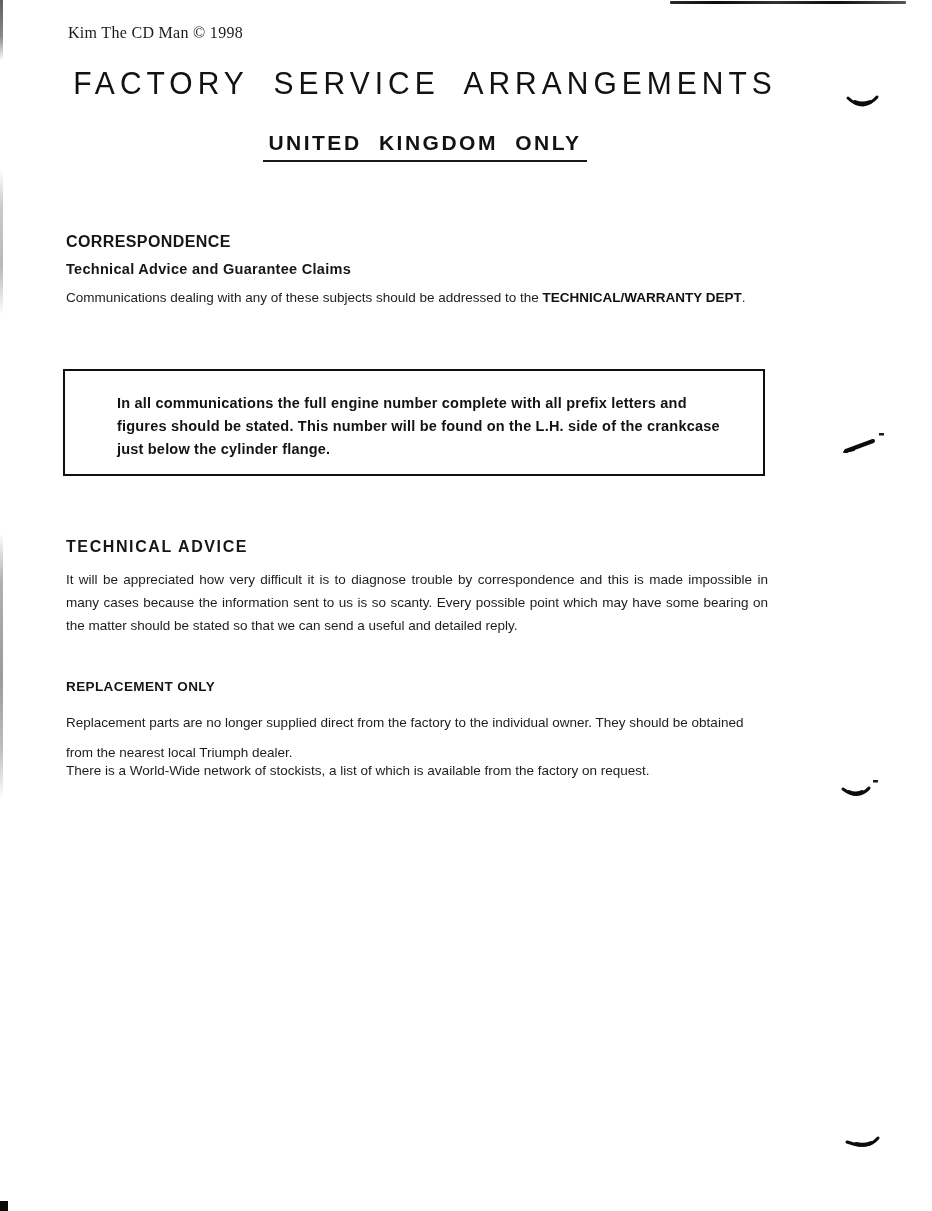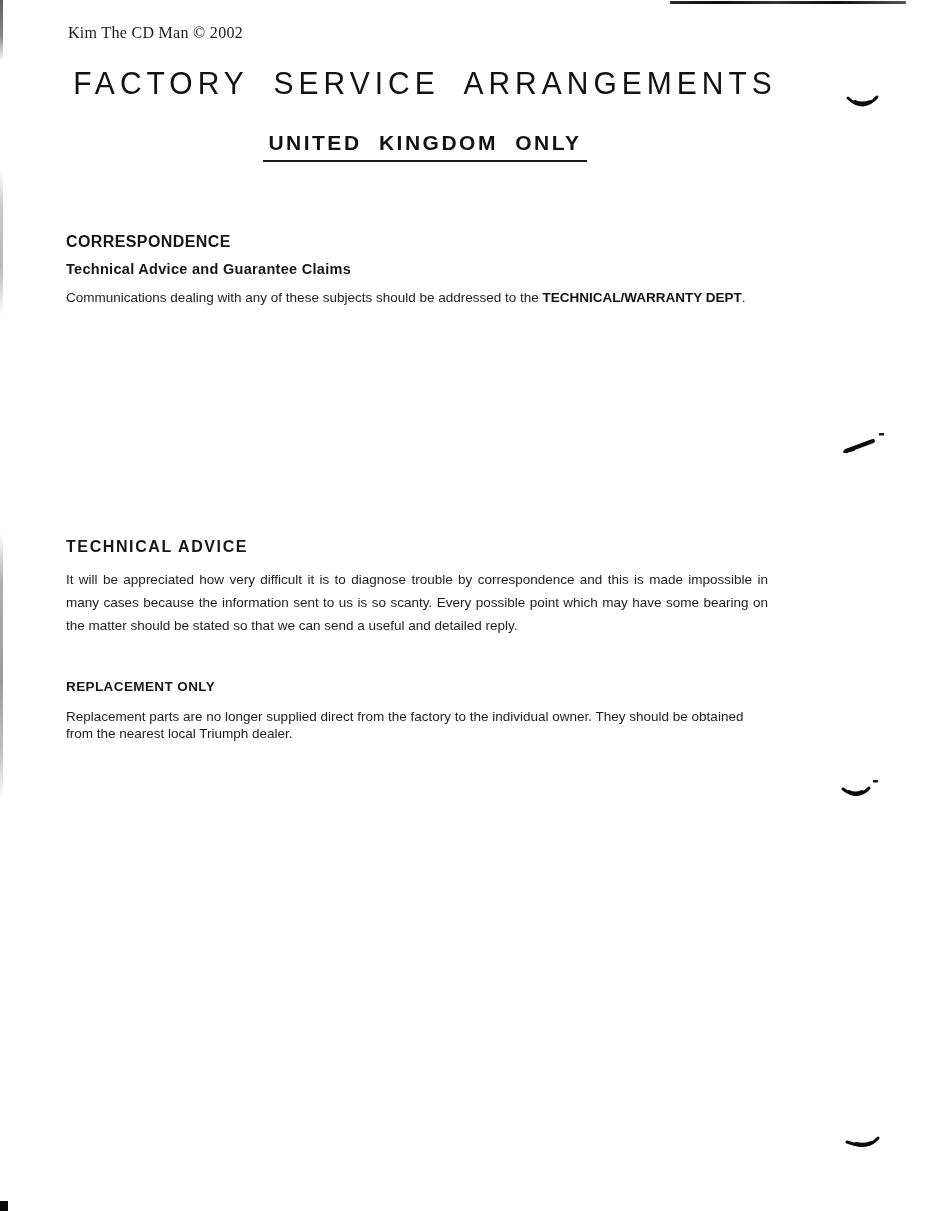"Kim The CD Man ©" div.abs { text: 2002 -> 1998 }
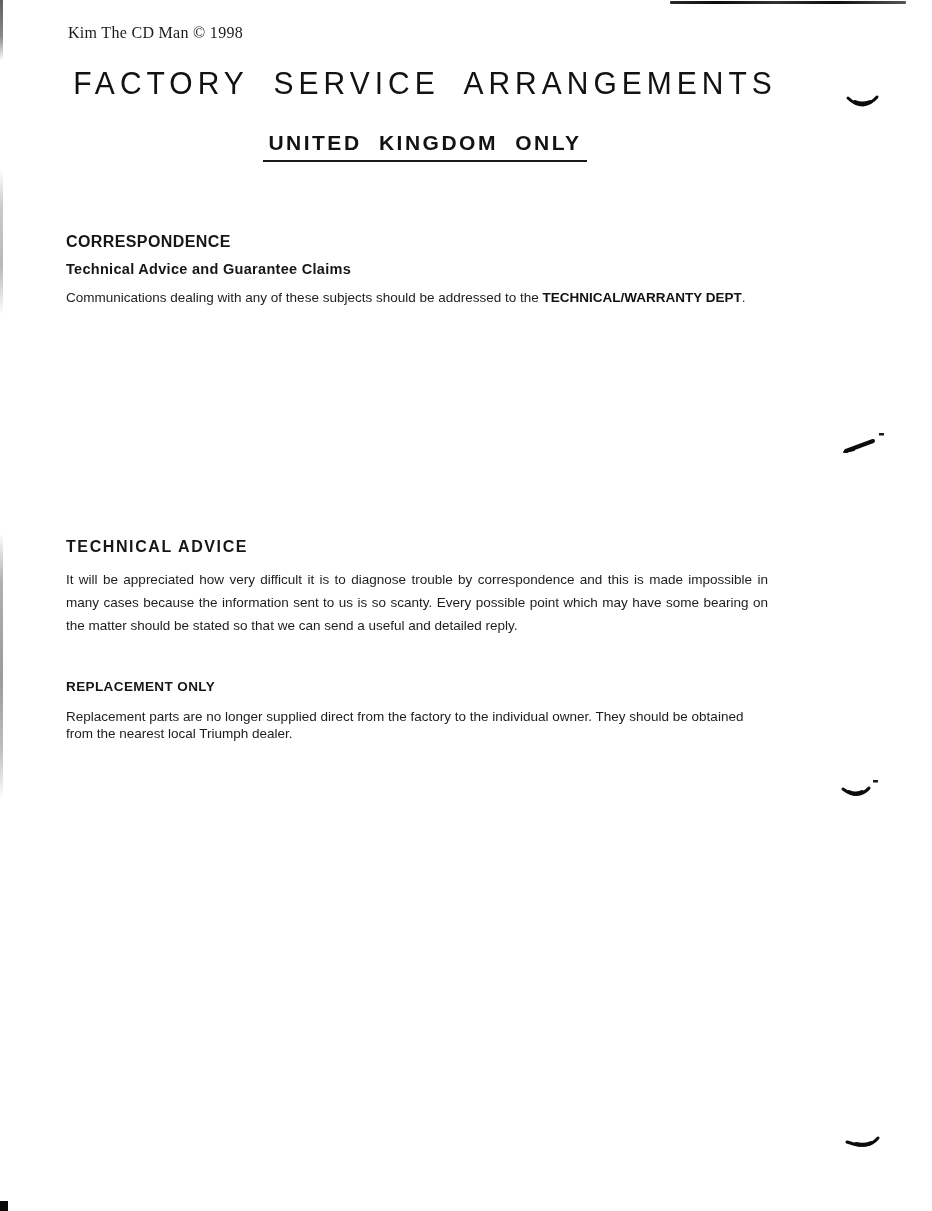"In all communications the full" div.abs { html: none -> <div> <div>In all communications the full engine number complete with all prefix letters and figures should be stated. This number will be found on the L.H. side of the crankcase just below the cylinder flange.</div> </div> }
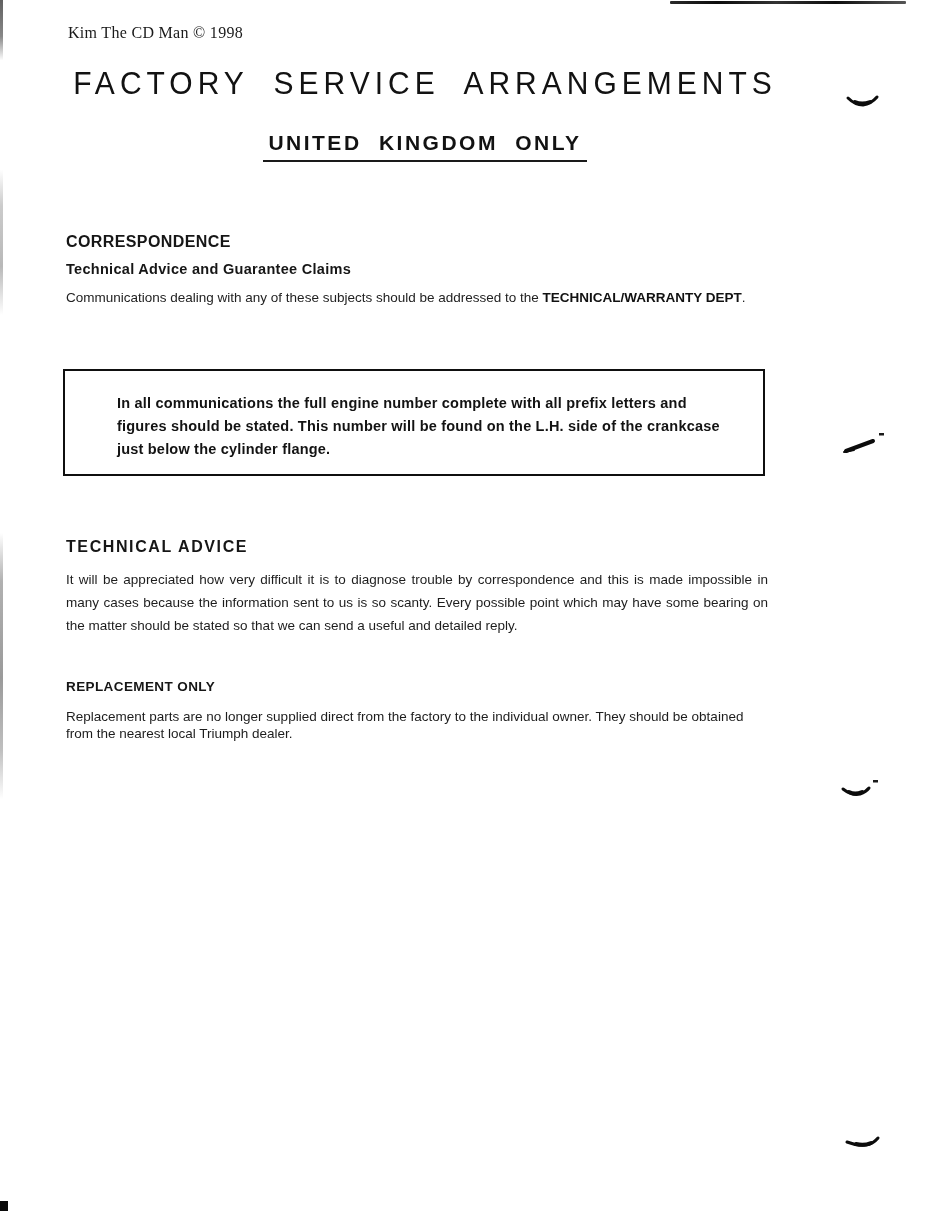"Replacement parts are no longer" .p-replacement { line-height: 17px -> 30px }
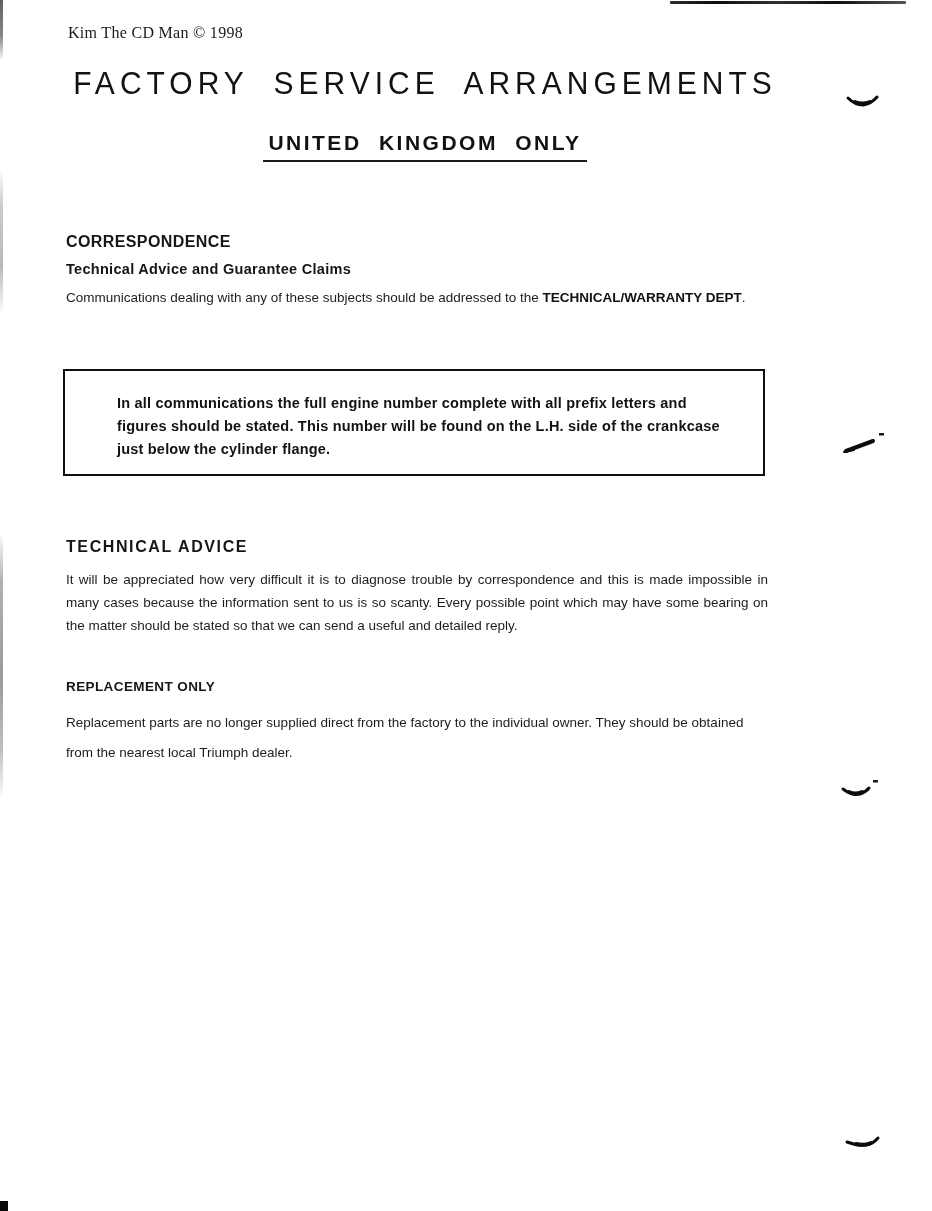"There is a World-Wide network" div.abs { html: none -> <div>There is a World-Wide network of stockists, a list of which is available from the factory on request.</div> }
